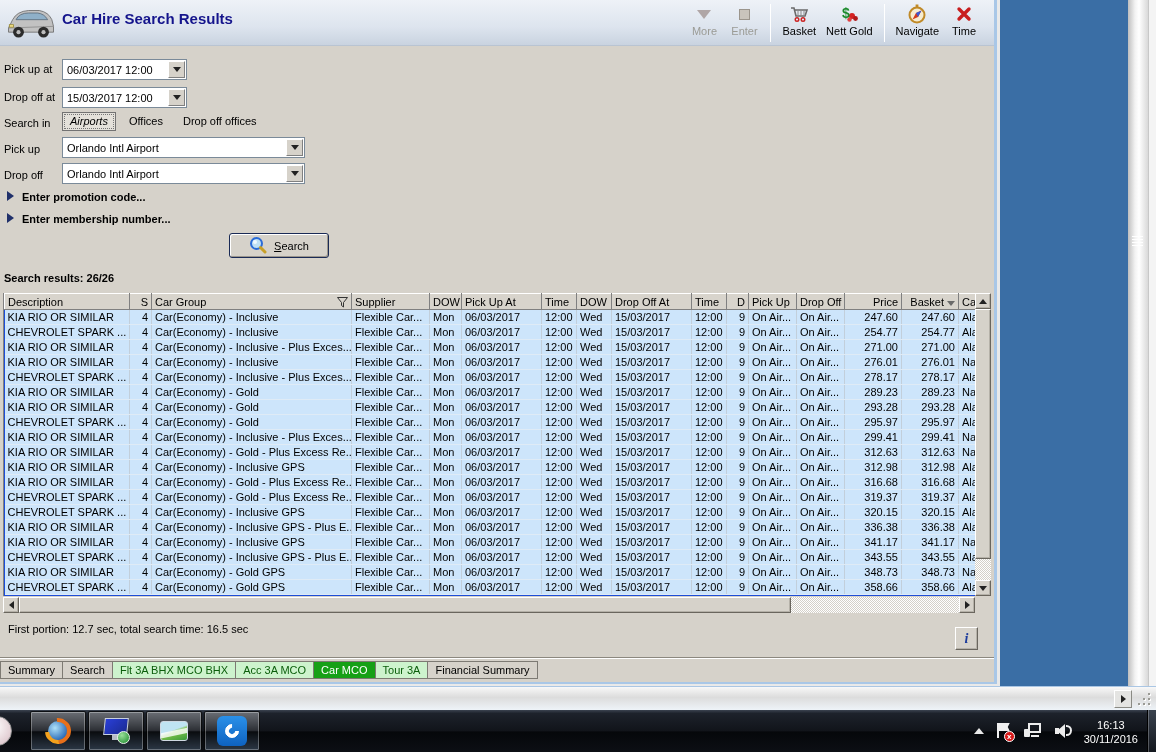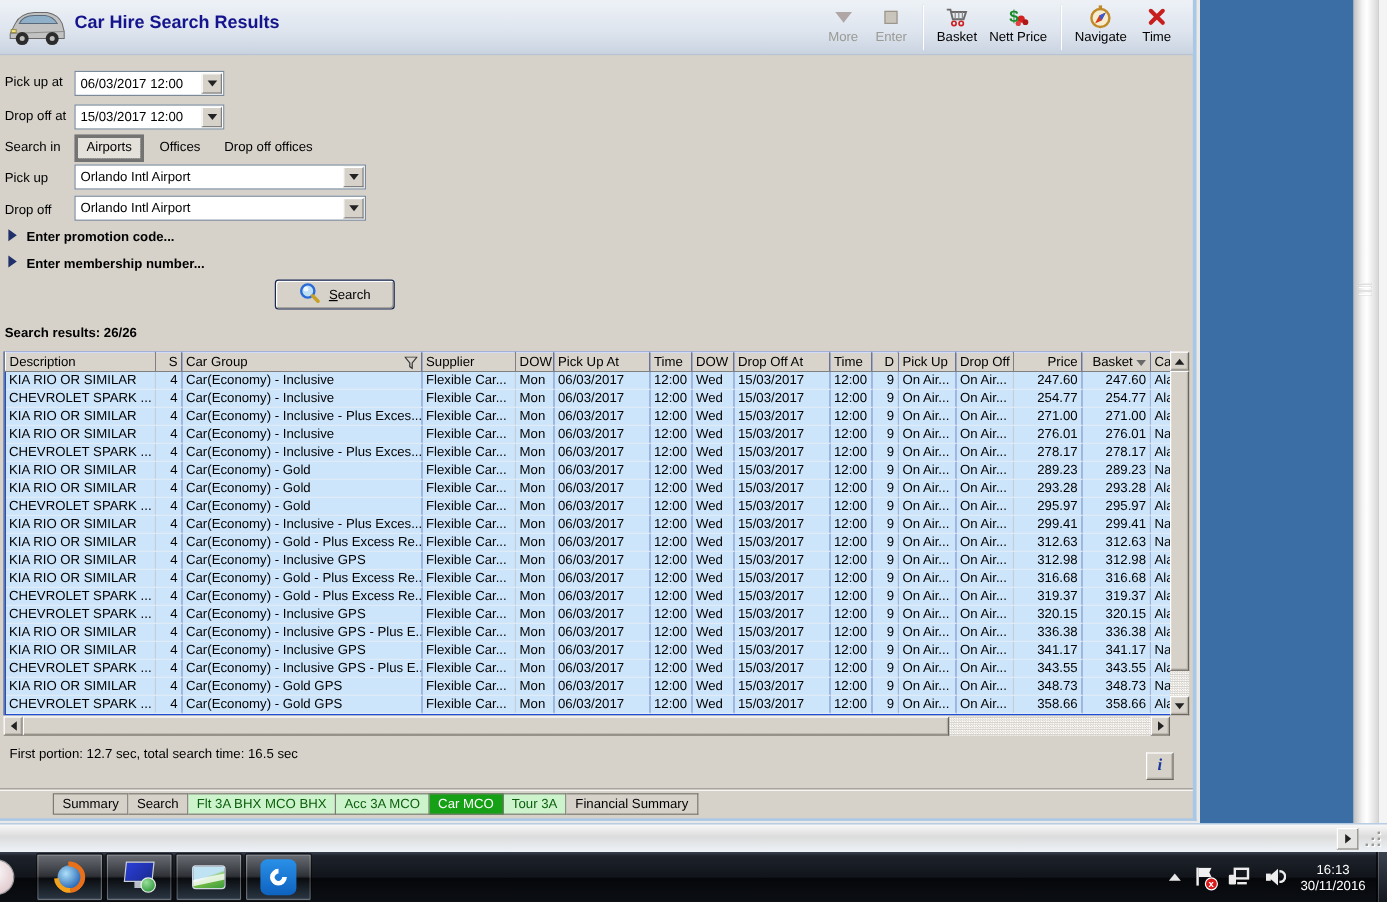"Nett Price" span.tb-lbl { text: Price -> Gold }
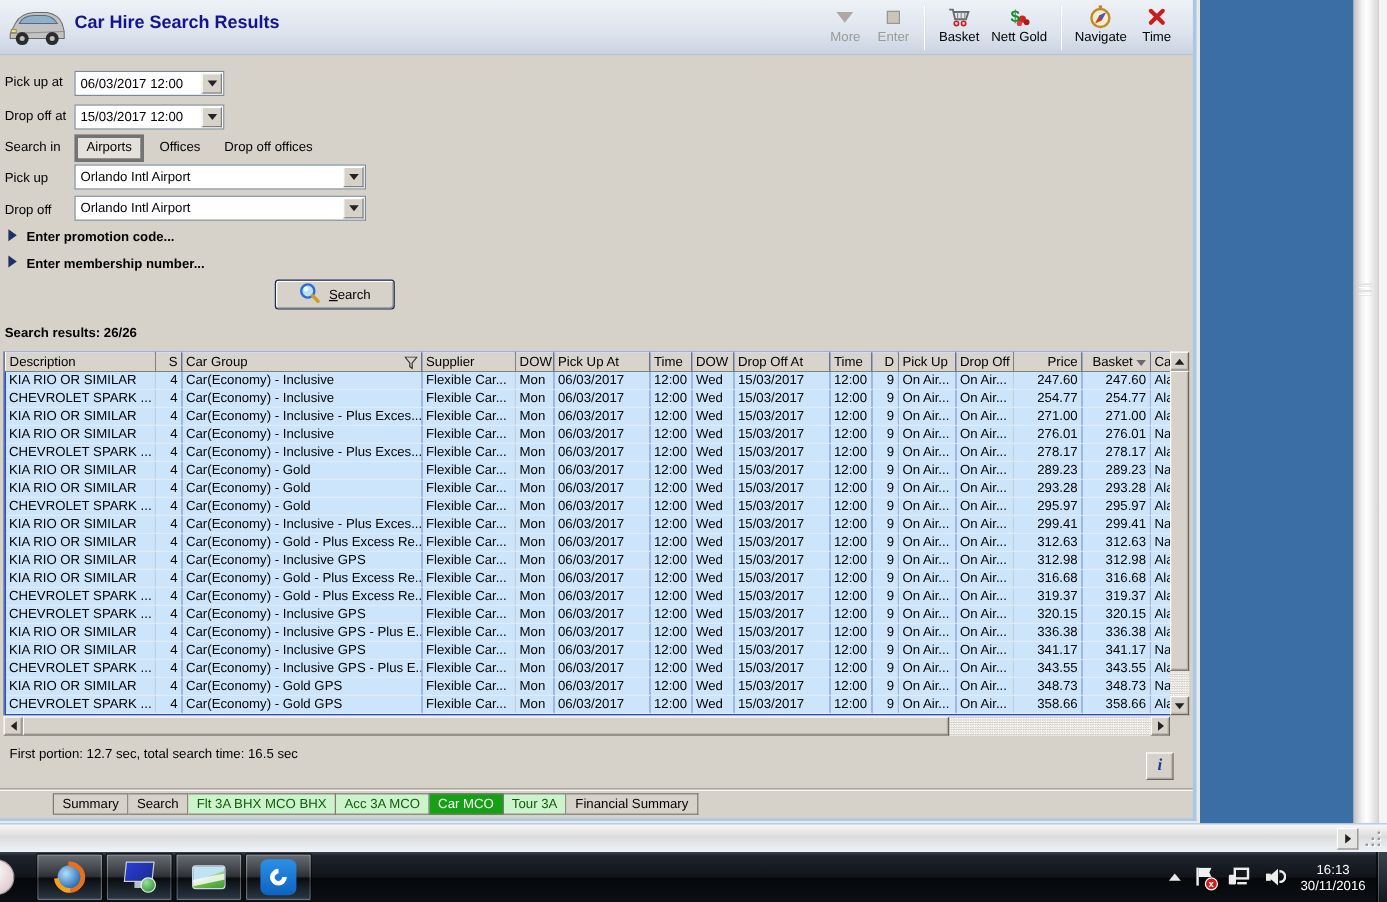"Airports" .searchin-opt.sel { border: 3px solid #737373 -> 1px solid #737373; font-style: none -> italic }
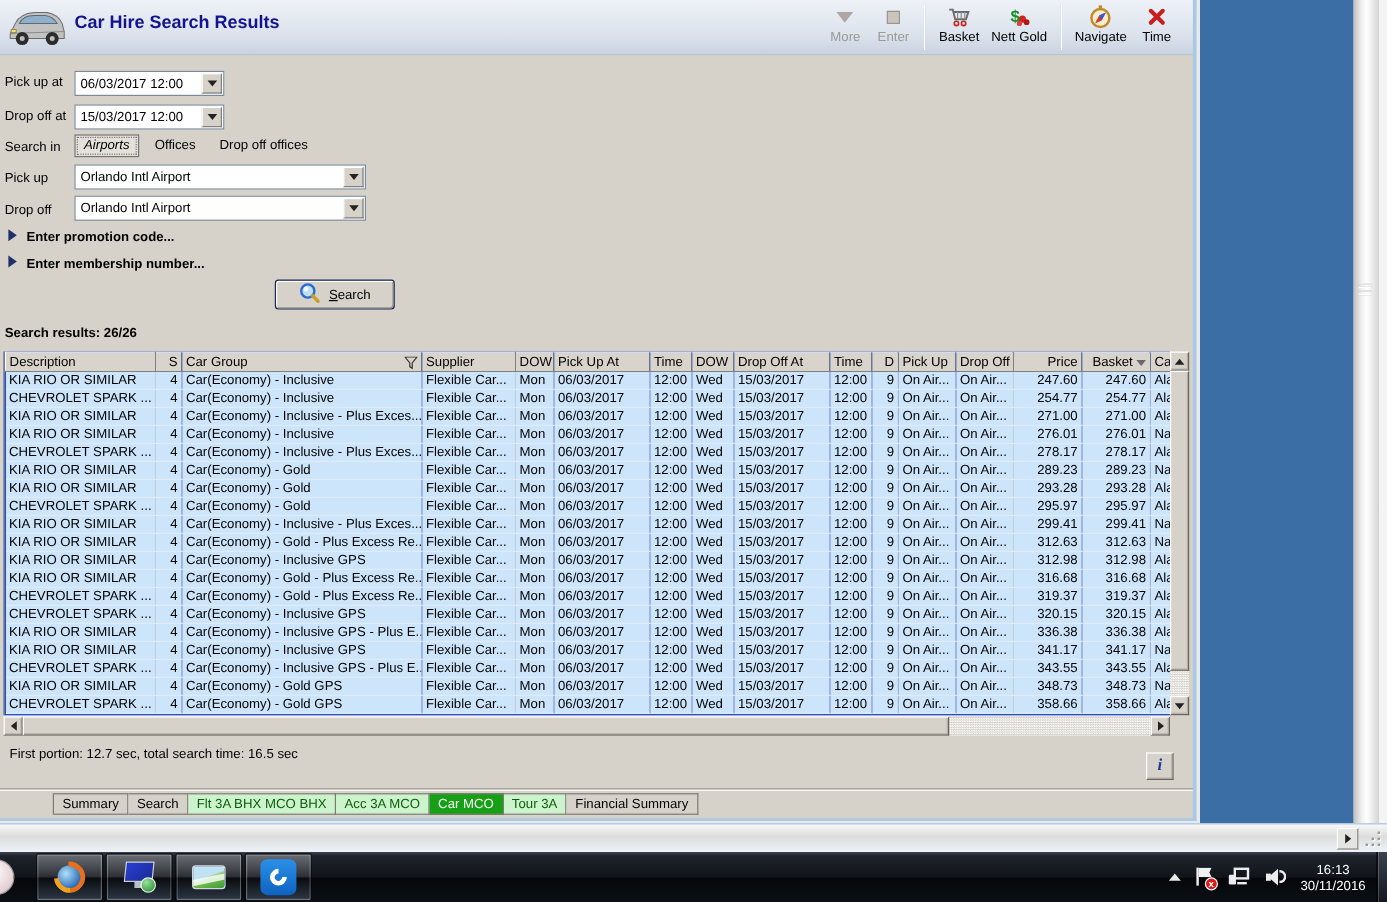"Summary" .tabstrip { padding-left: 44px -> none }
